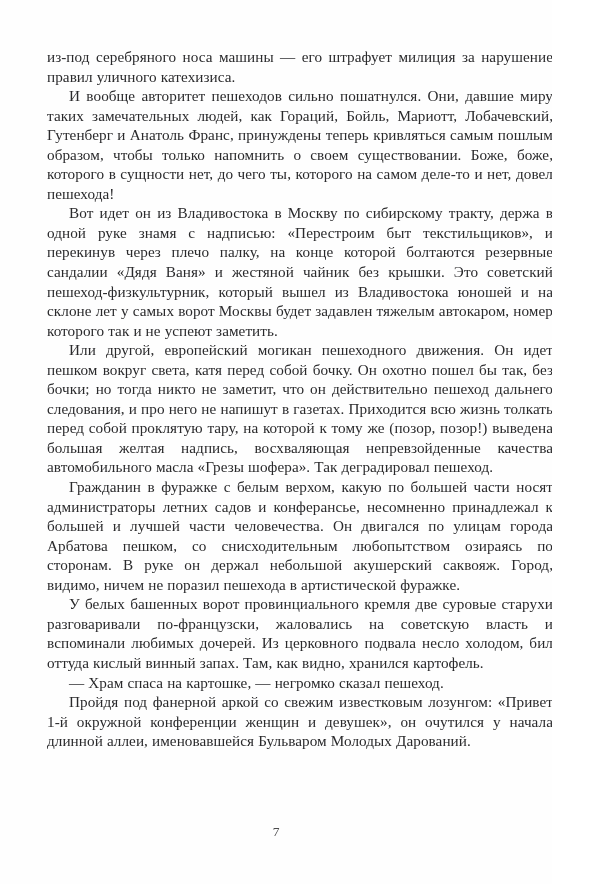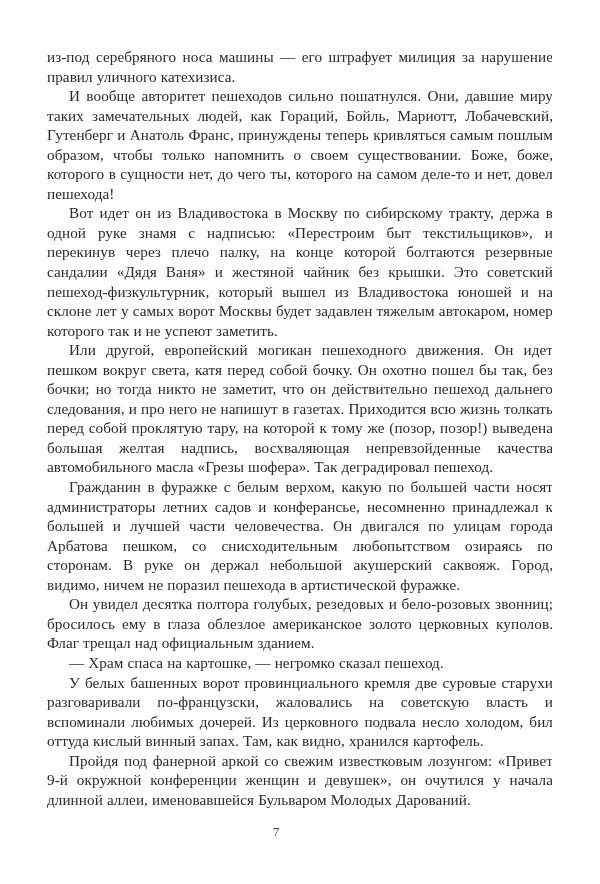"Он увидел десятка полтора голубых," p.para { html: <p>Он увидел десятка полтора голубых, резедовых и бело-розовых звонниц; бросилось ему в глаза облезлое американское золото церковных куполов. Флаг трещал над официальным зданием.</p> -> none }
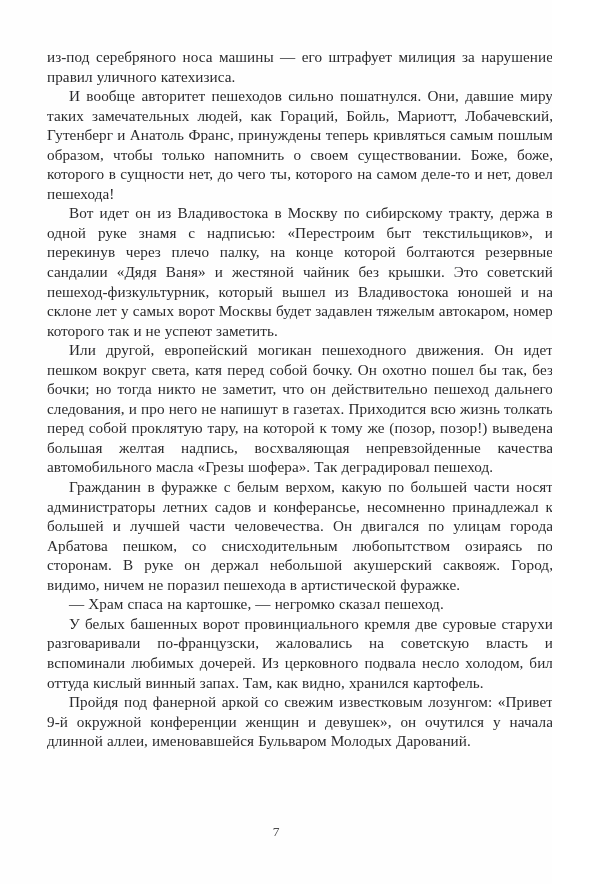"— Храм спаса на картошке," p.para { order: before "У белых башенных ворот провинциального" -> after "У белых башенных ворот провинциального" }
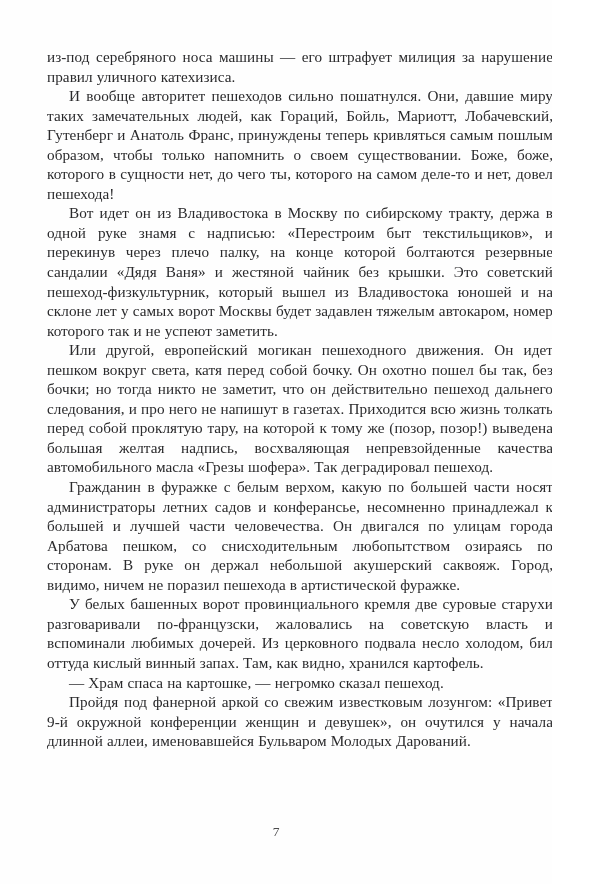"Пройдя под фанерной аркой со" p.para { text: 9-й -> 1-й }
